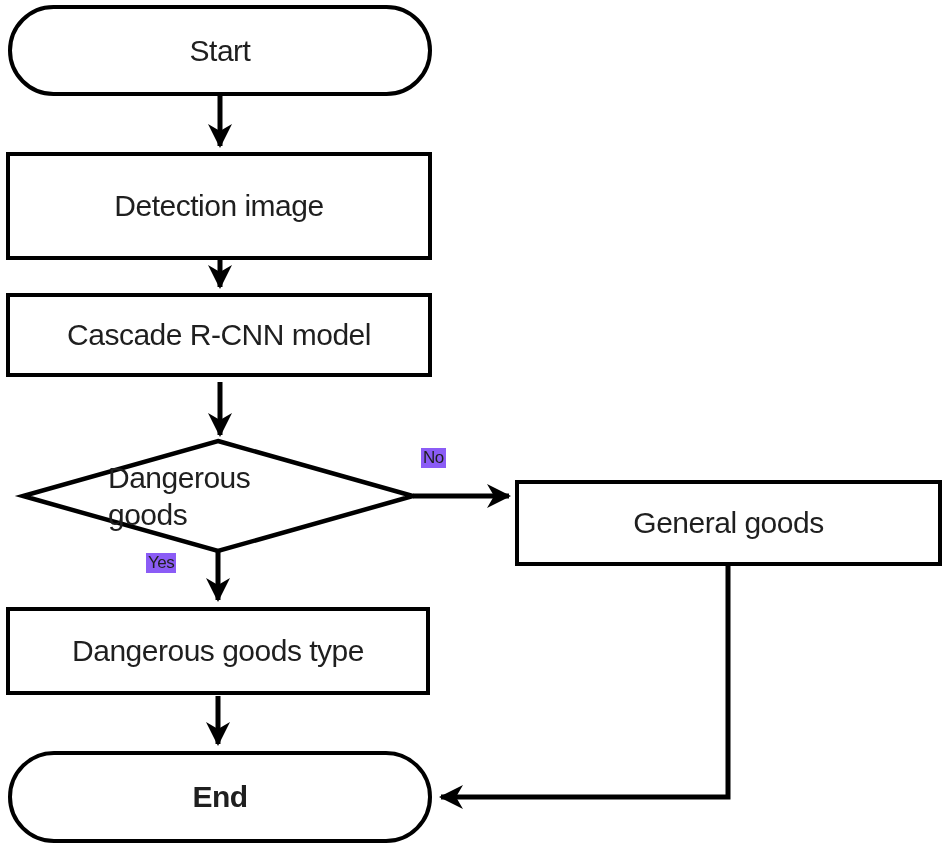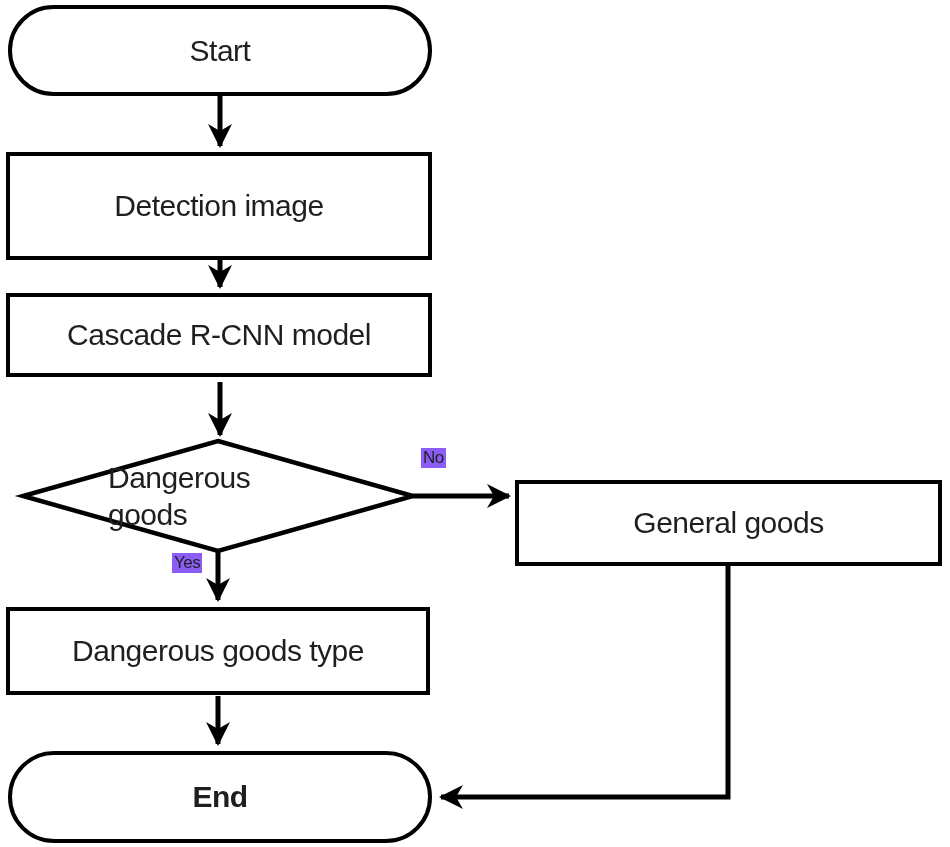"Yes" div.edge-label { left: 172px -> 146px }
